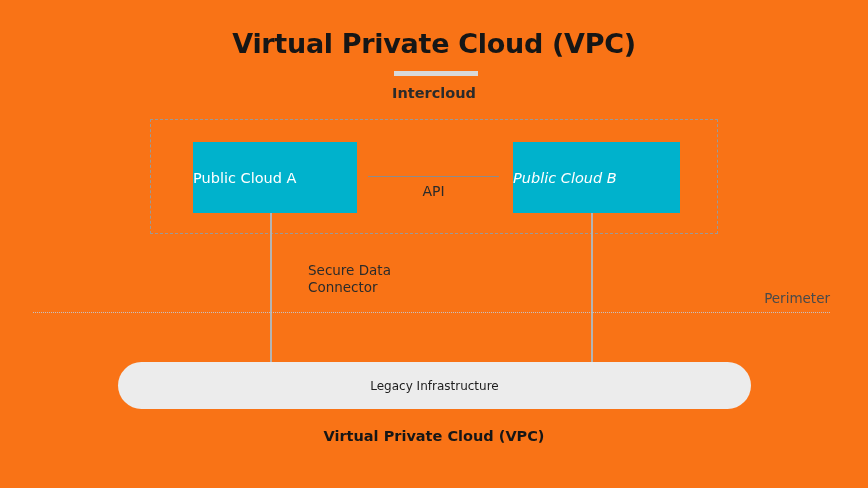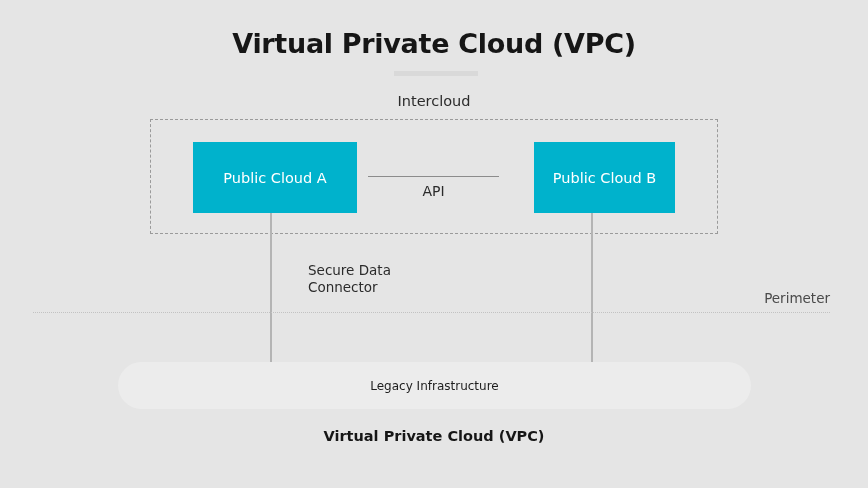"Virtual Private Cloud (VPC)" #canvas { background: #e5e5e5 -> #f97316 }
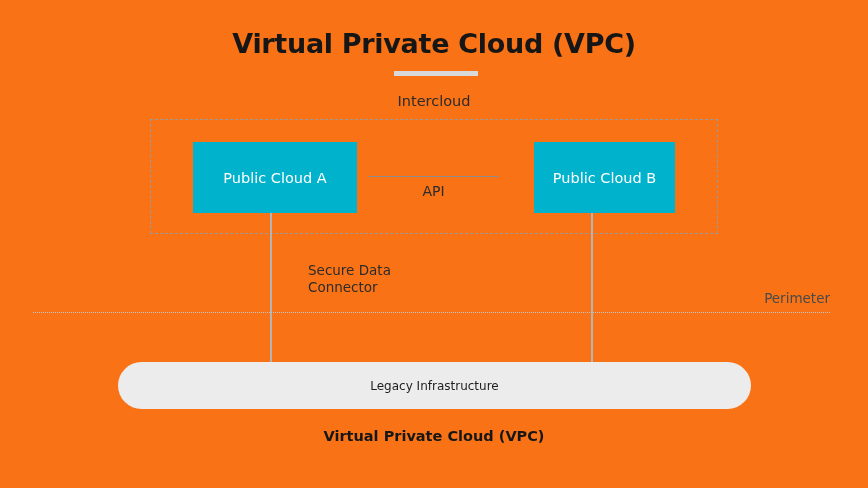"Intercloud" .intercloud-label { font-weight: 400 -> 700; top: 93px -> 85px }
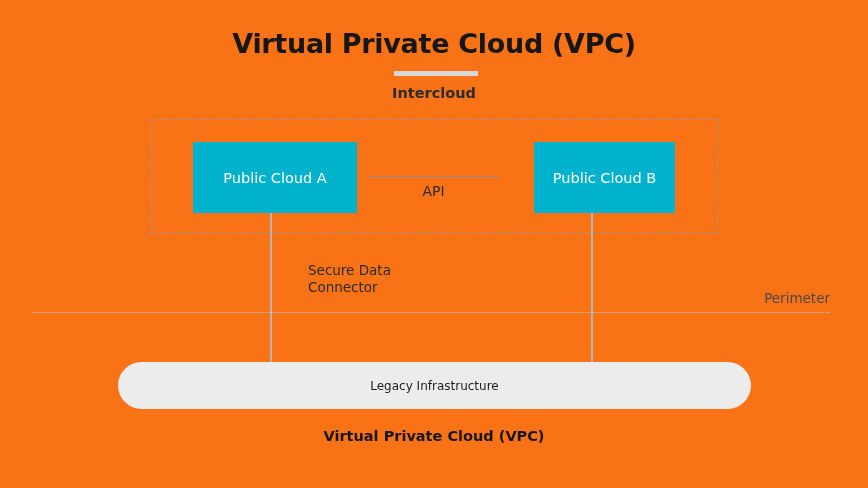"Public Cloud A" .cloud-box { justify-content: center -> none }
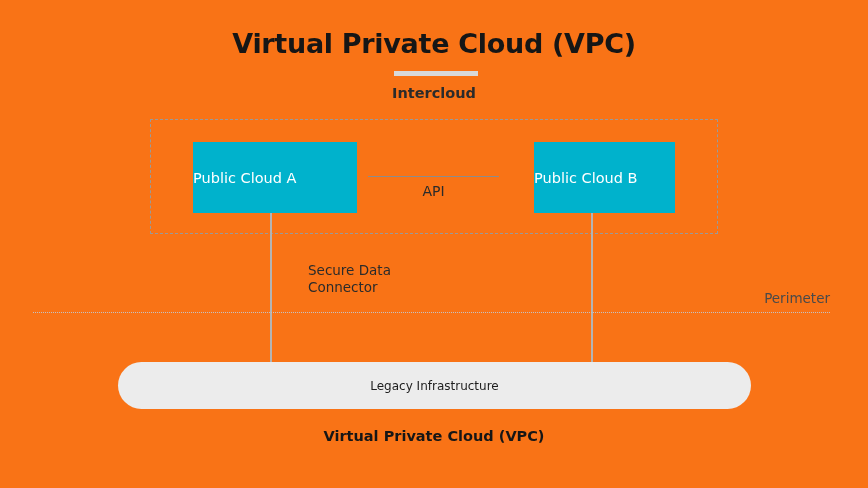"Public Cloud B" #cloud-b { font-style: none -> italic; left: 534px -> 513px; width: 141px -> 167px }
